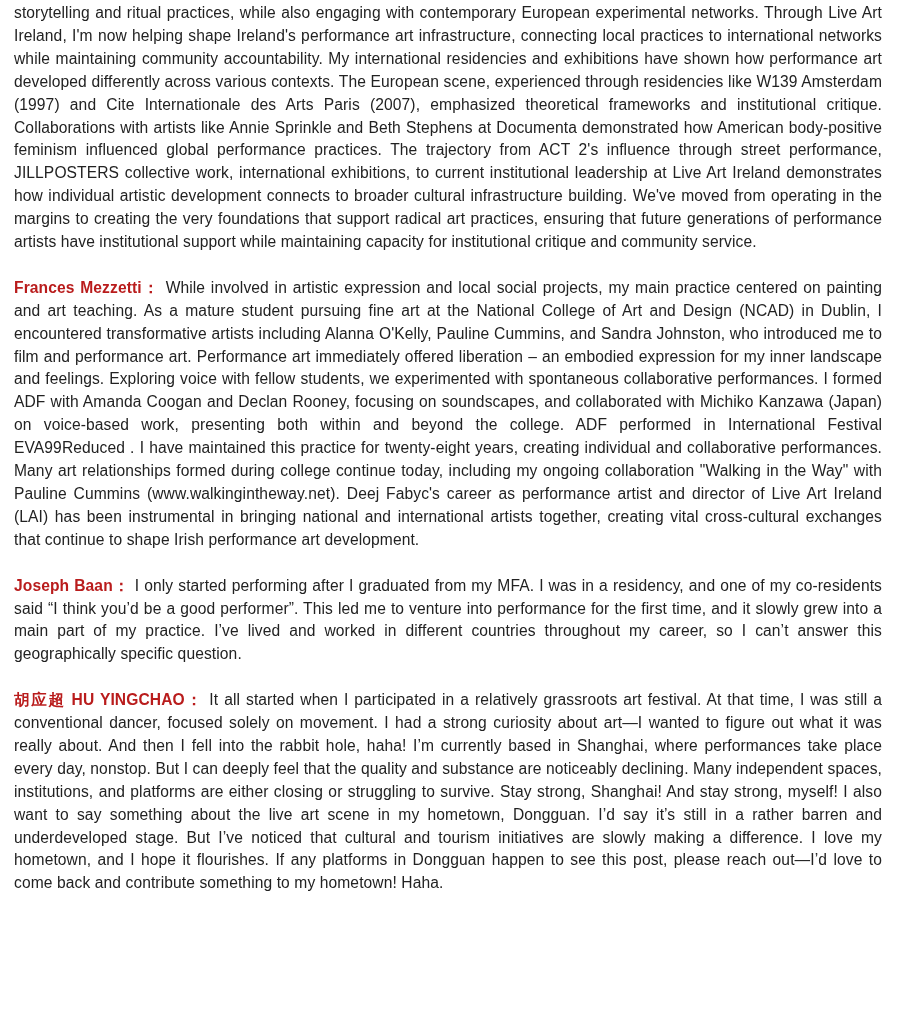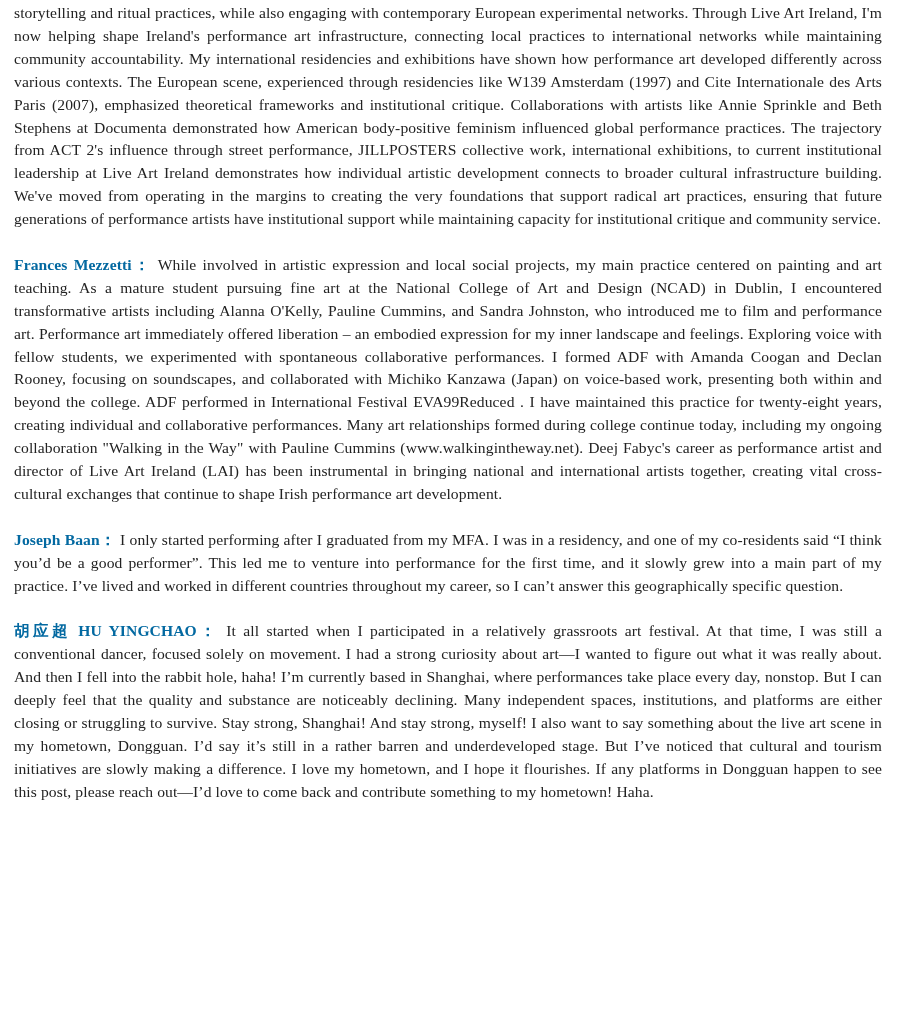"storytelling and ritual practices, while" .page { font-family: Liberation Serif, serif -> Liberation Sans, sans-serif }
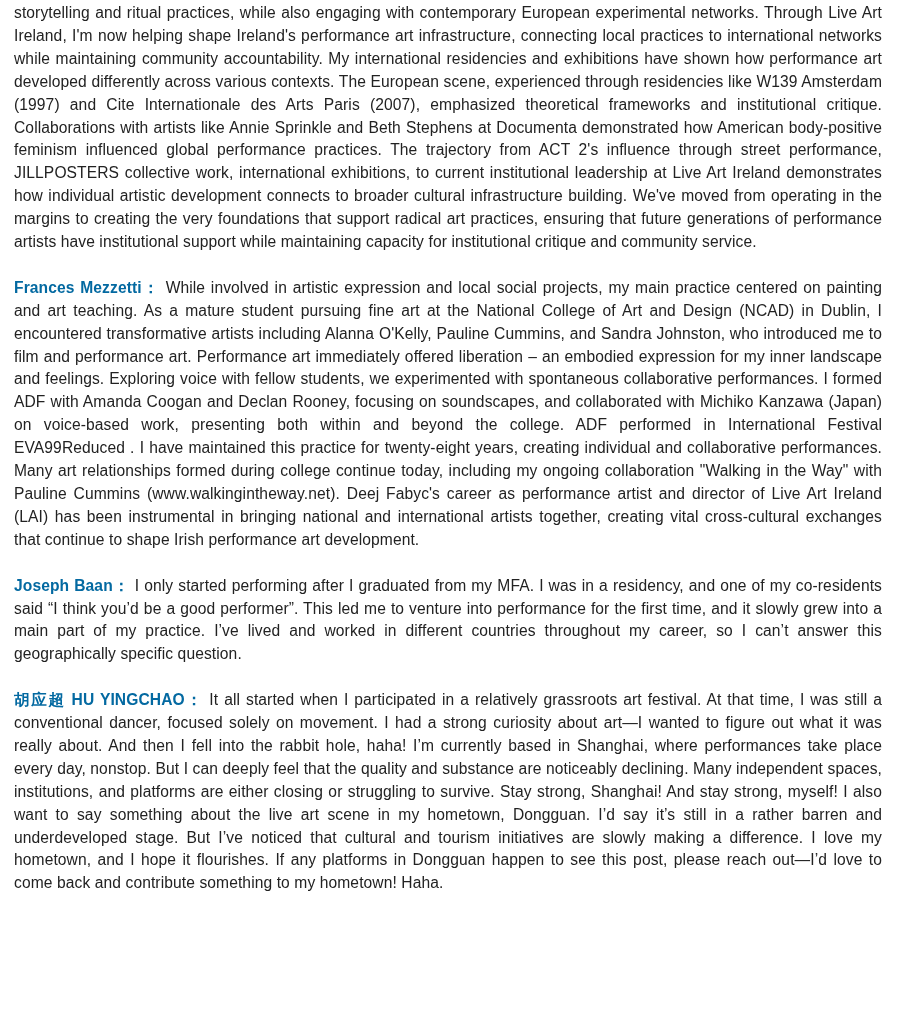"Frances Mezzetti：" .speaker { color: #0369a1 -> #b91c1c }
